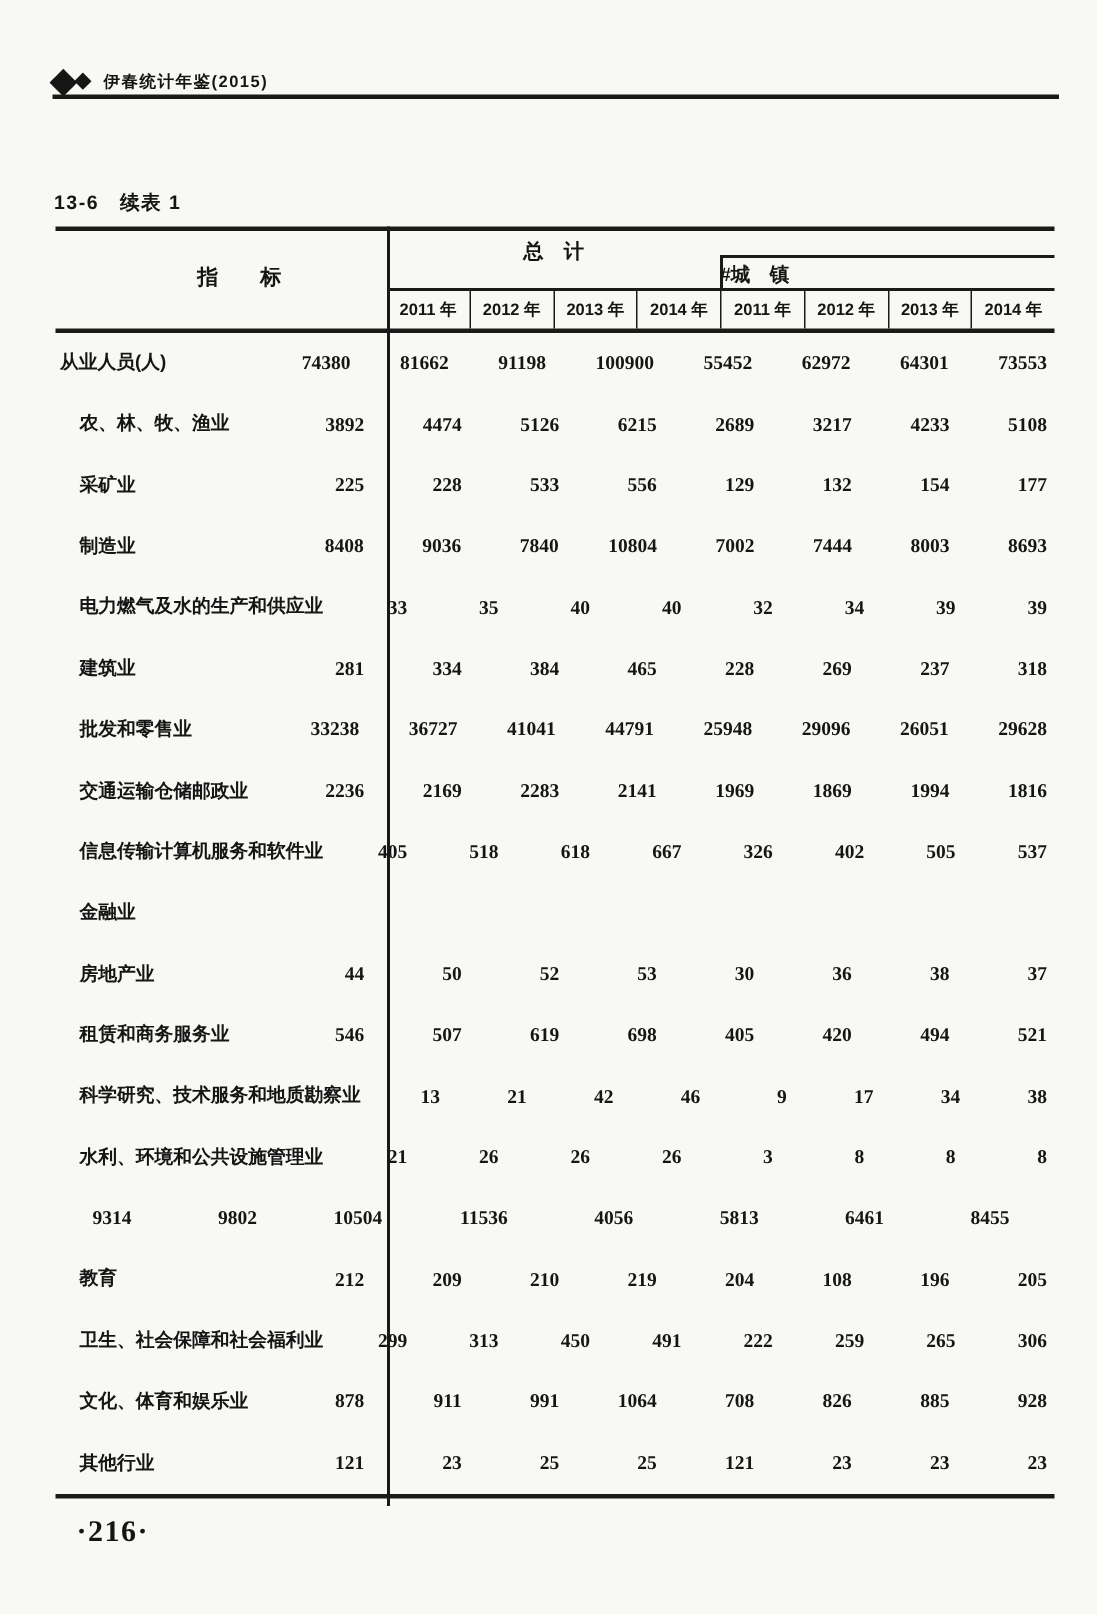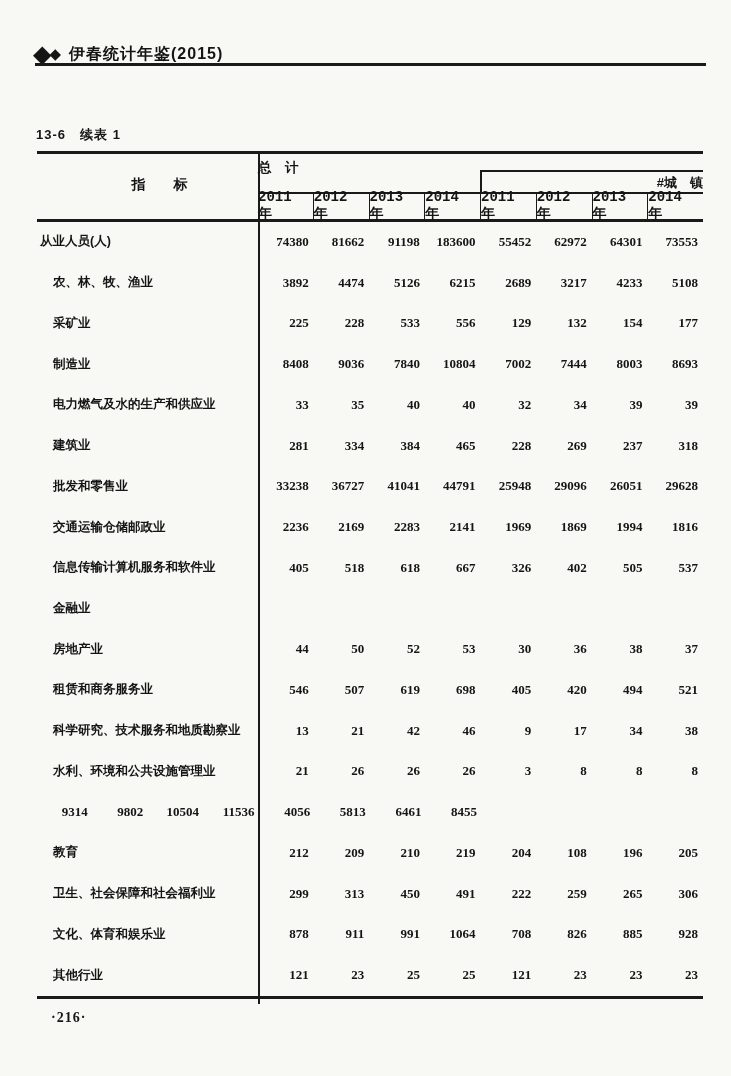"伊春统计年鉴(2015)" .brand-title { font-size: 16px -> 11px }
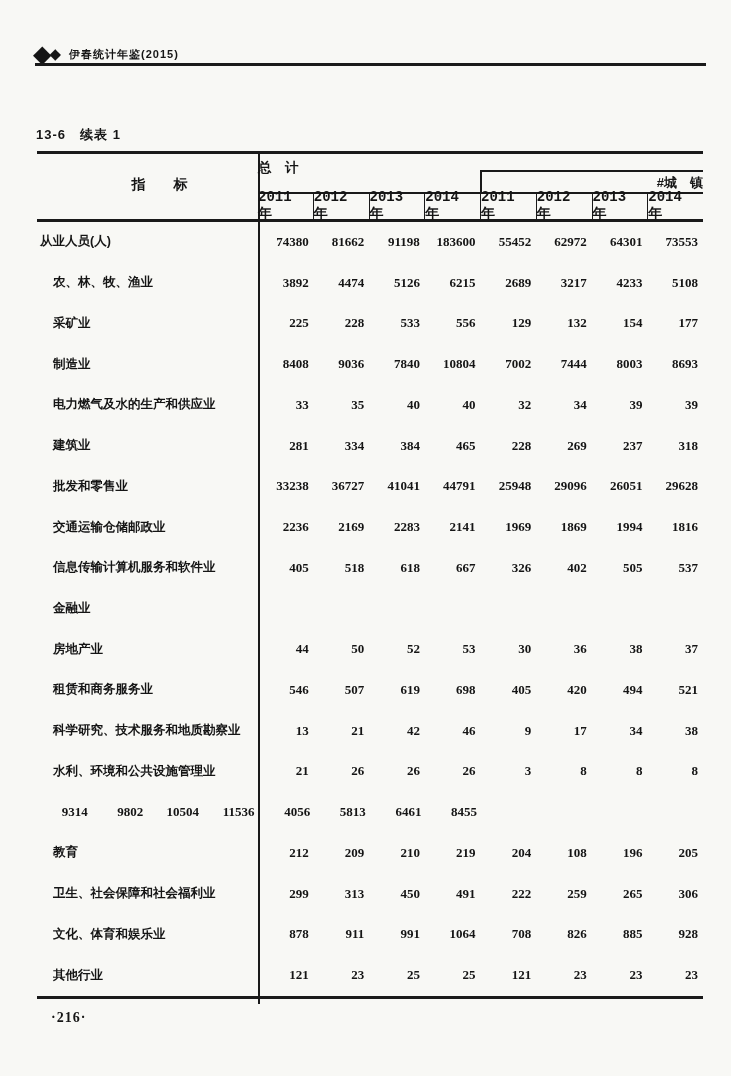"总 计" .total-label { text-align: left -> center }
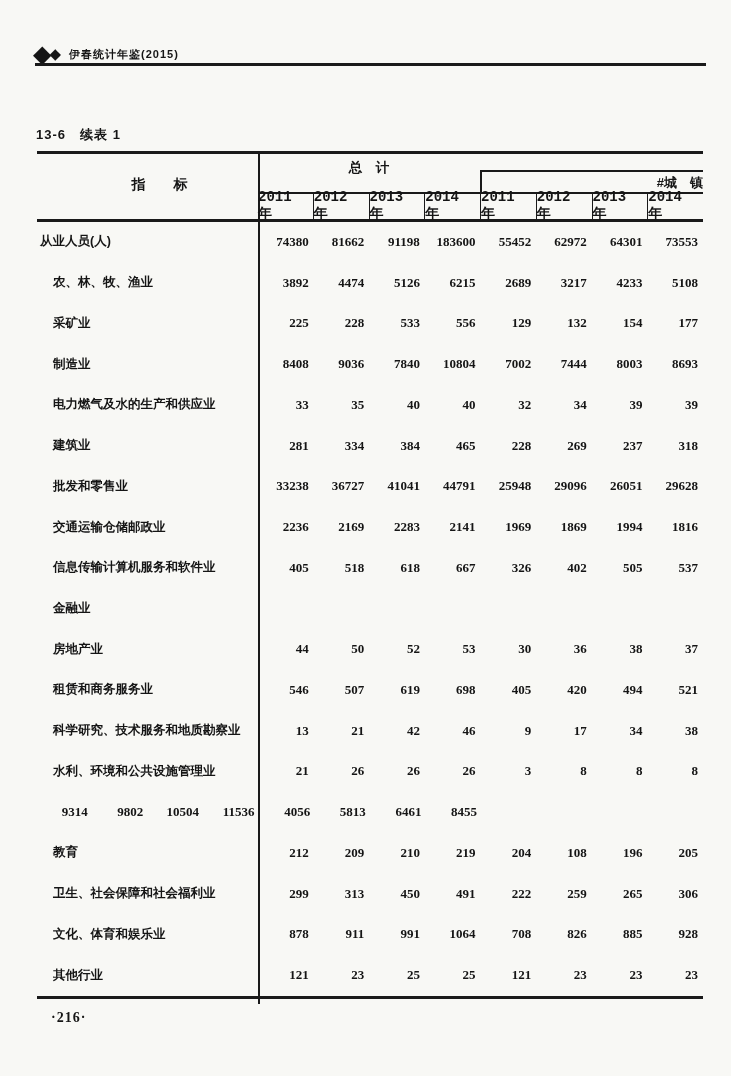"#城 镇" .urban-label { text-align: right -> left }
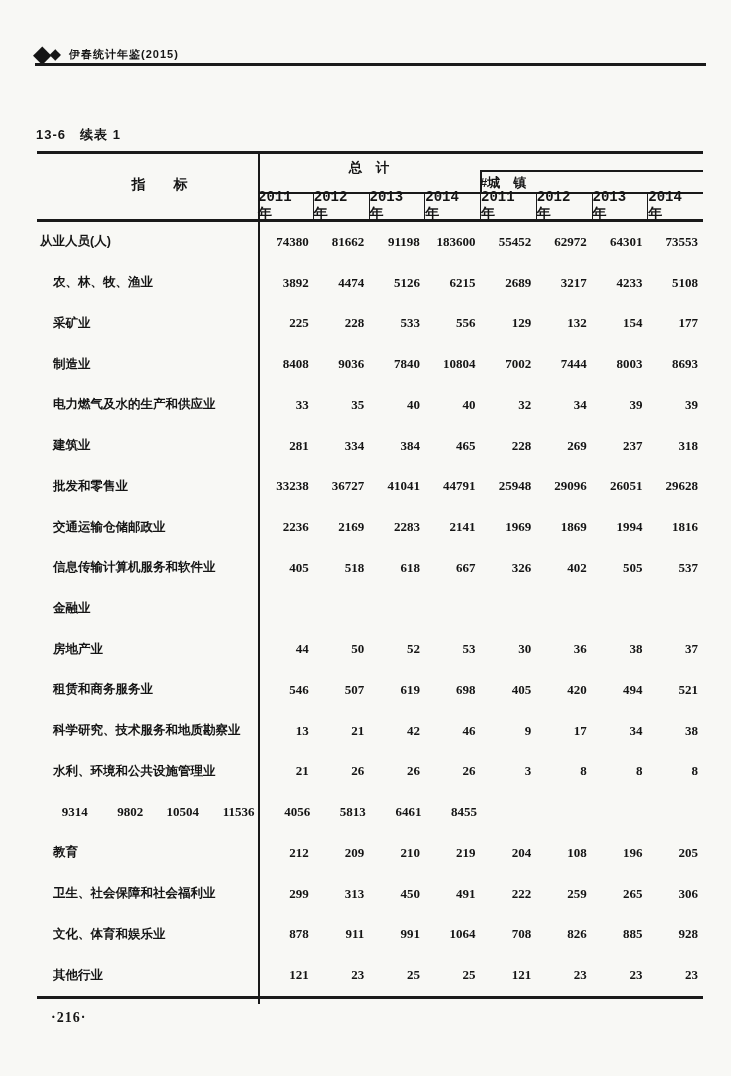"2011 年" .year-cell { font-family: Liberation Mono, monospace -> Liberation Sans, sans-serif; font-size: 14px -> 11px }
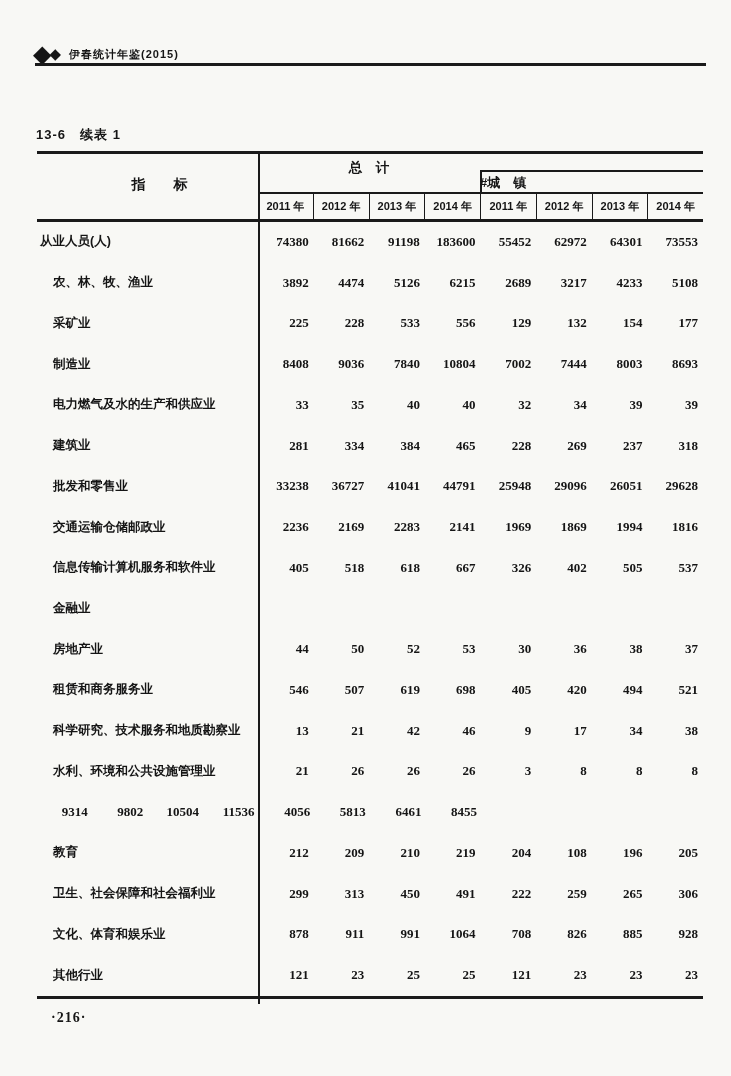"从业人员(人)" .t-row { gap: none -> 28px }
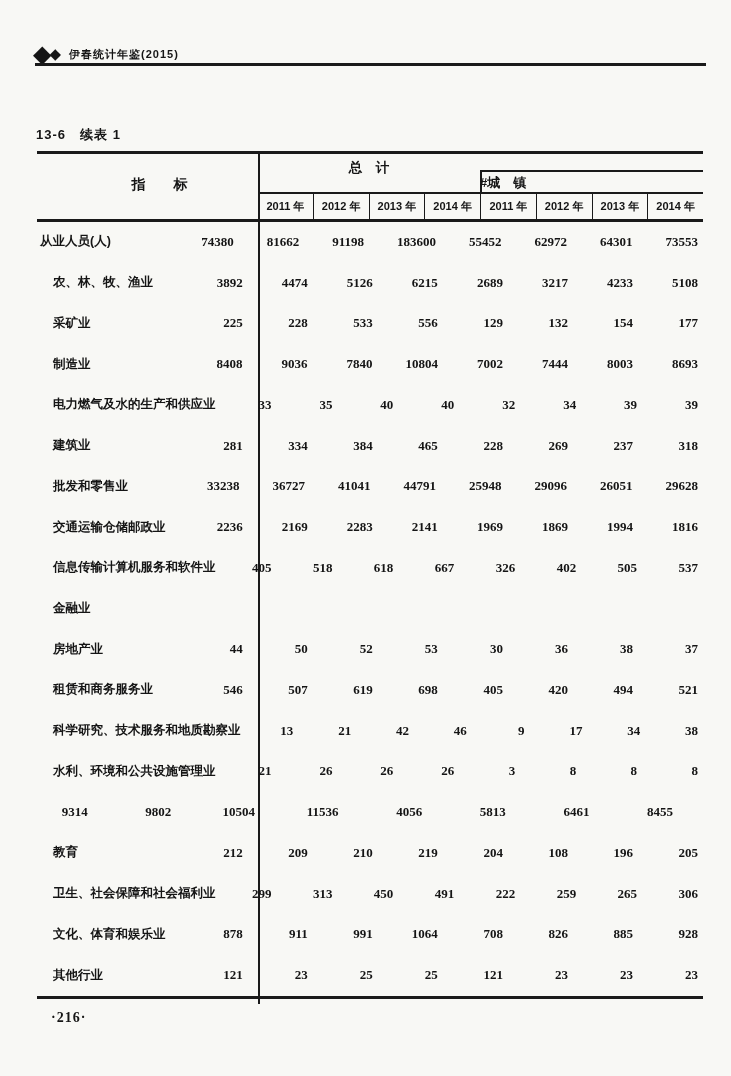"183600" div.val-cell { text: 183600 -> 100900 }
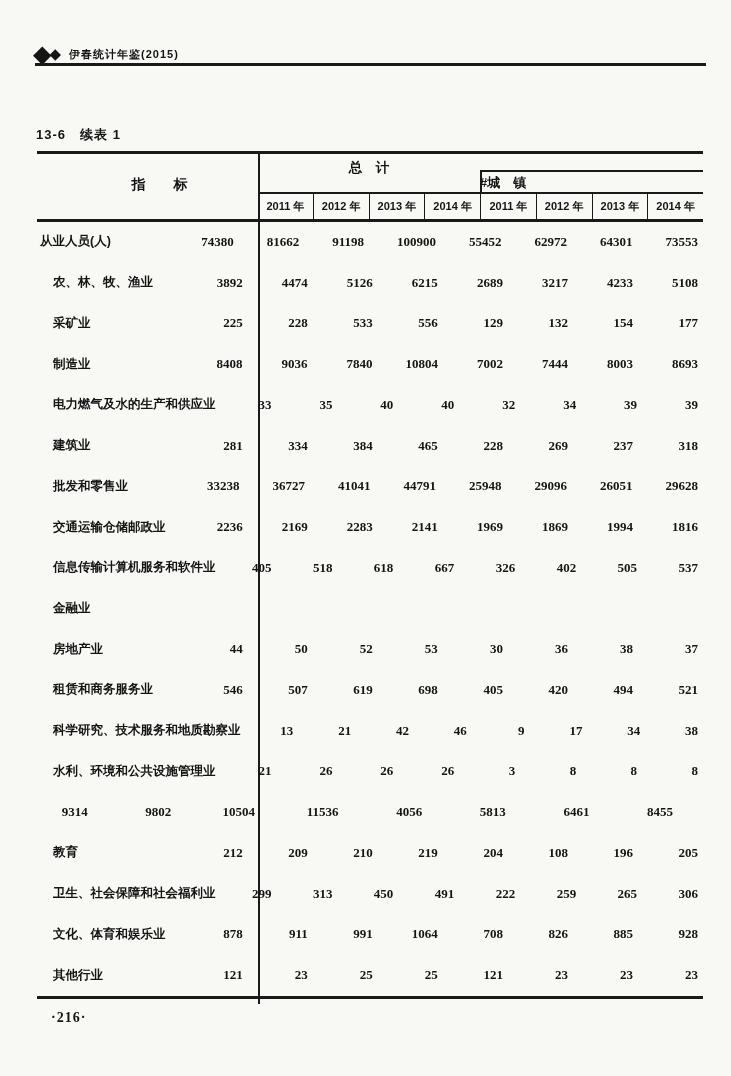"·216·" .page-number { font-size: 14px -> 20px }
